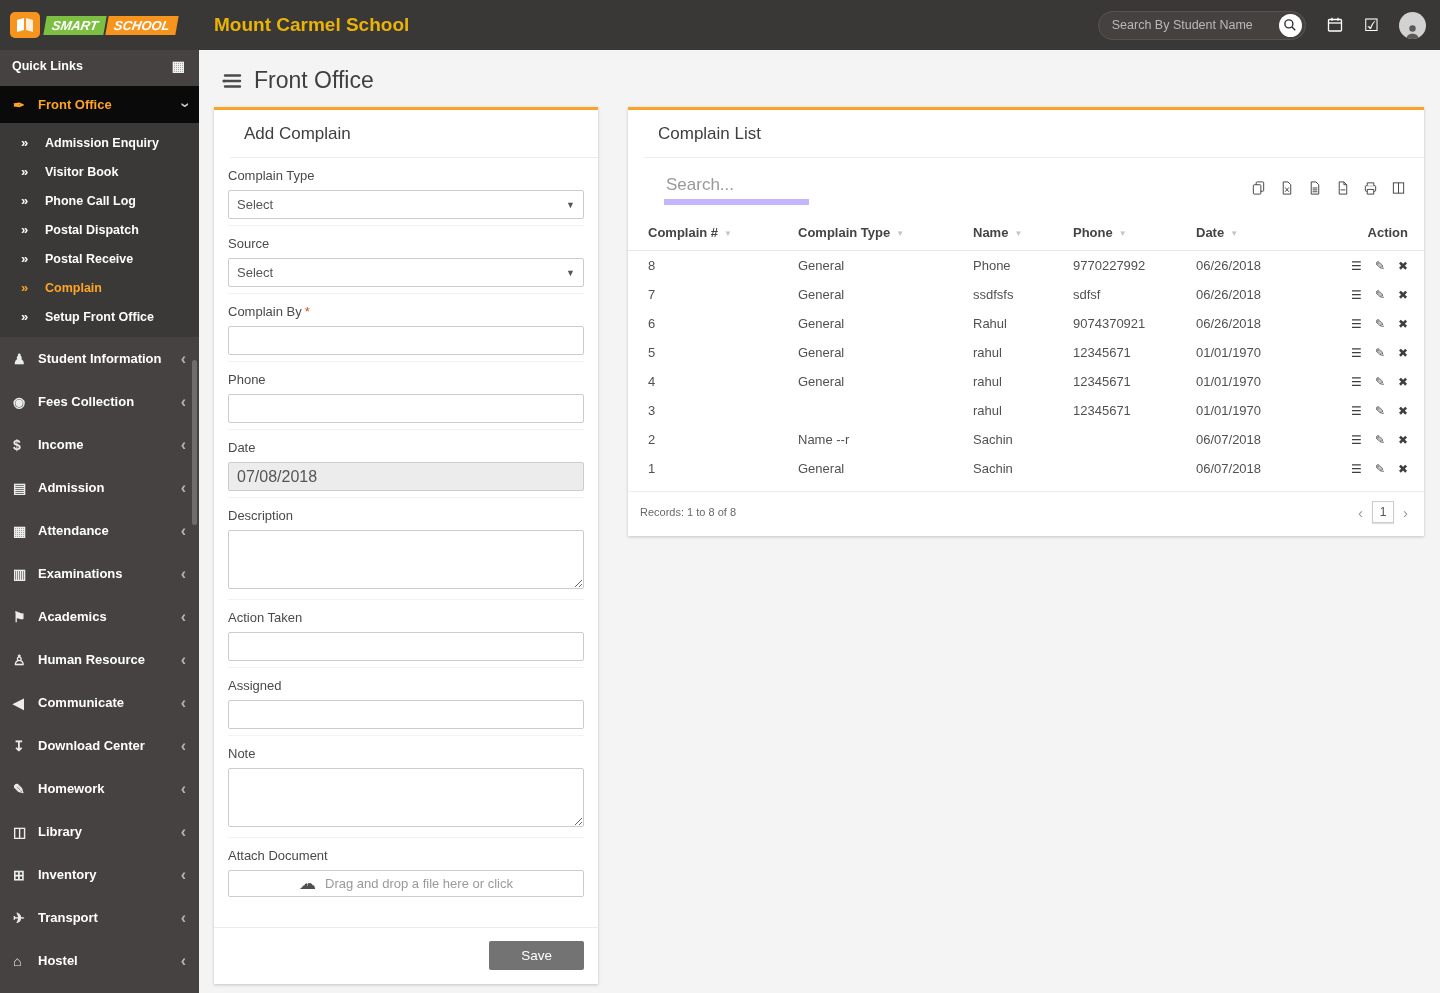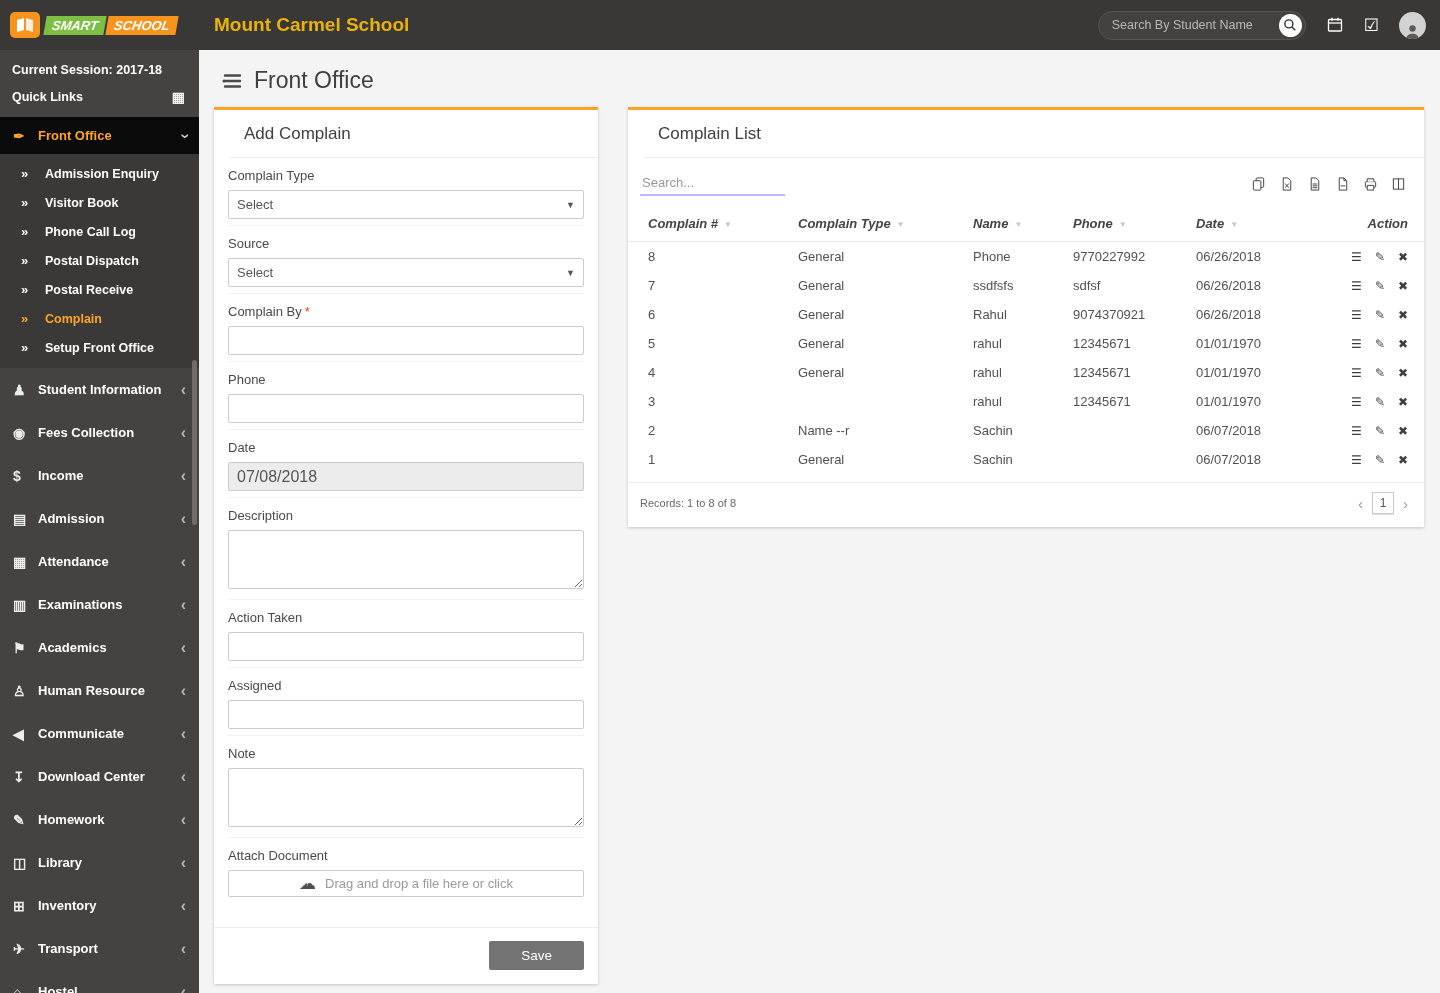"Current Session: 2017-18" div.session { html: <div>Current Session: 2017-18</div> -> none }
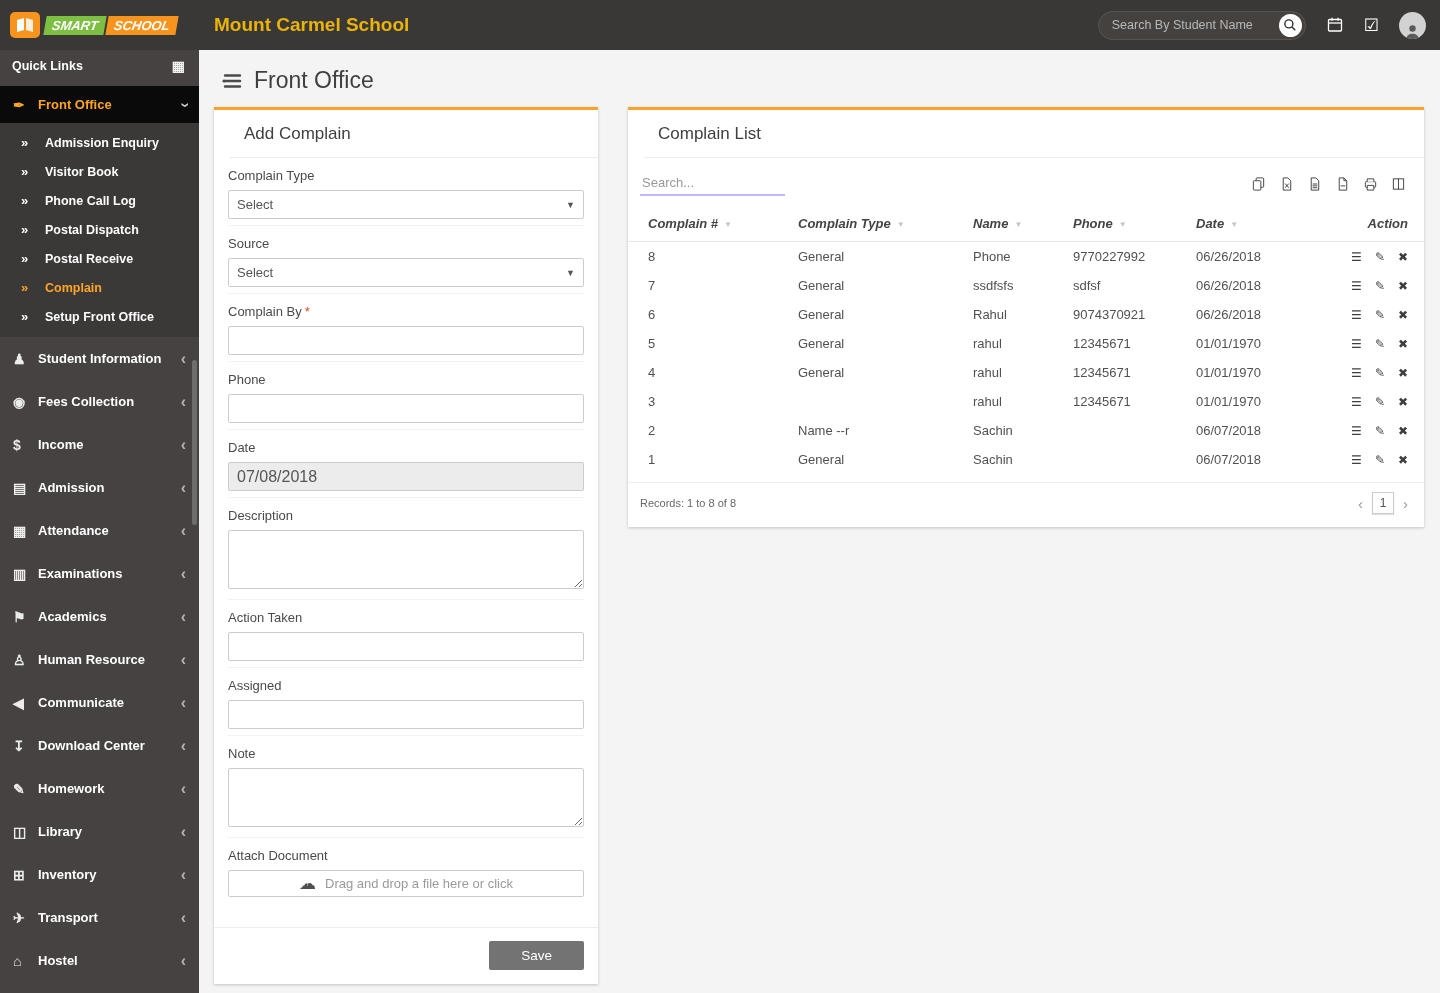"Search..." .list-search { border-bottom: 2px solid #c4b5fd -> 6px solid #c4b5fd; font-size: 13px -> 17px; margin-left: none -> 24px }
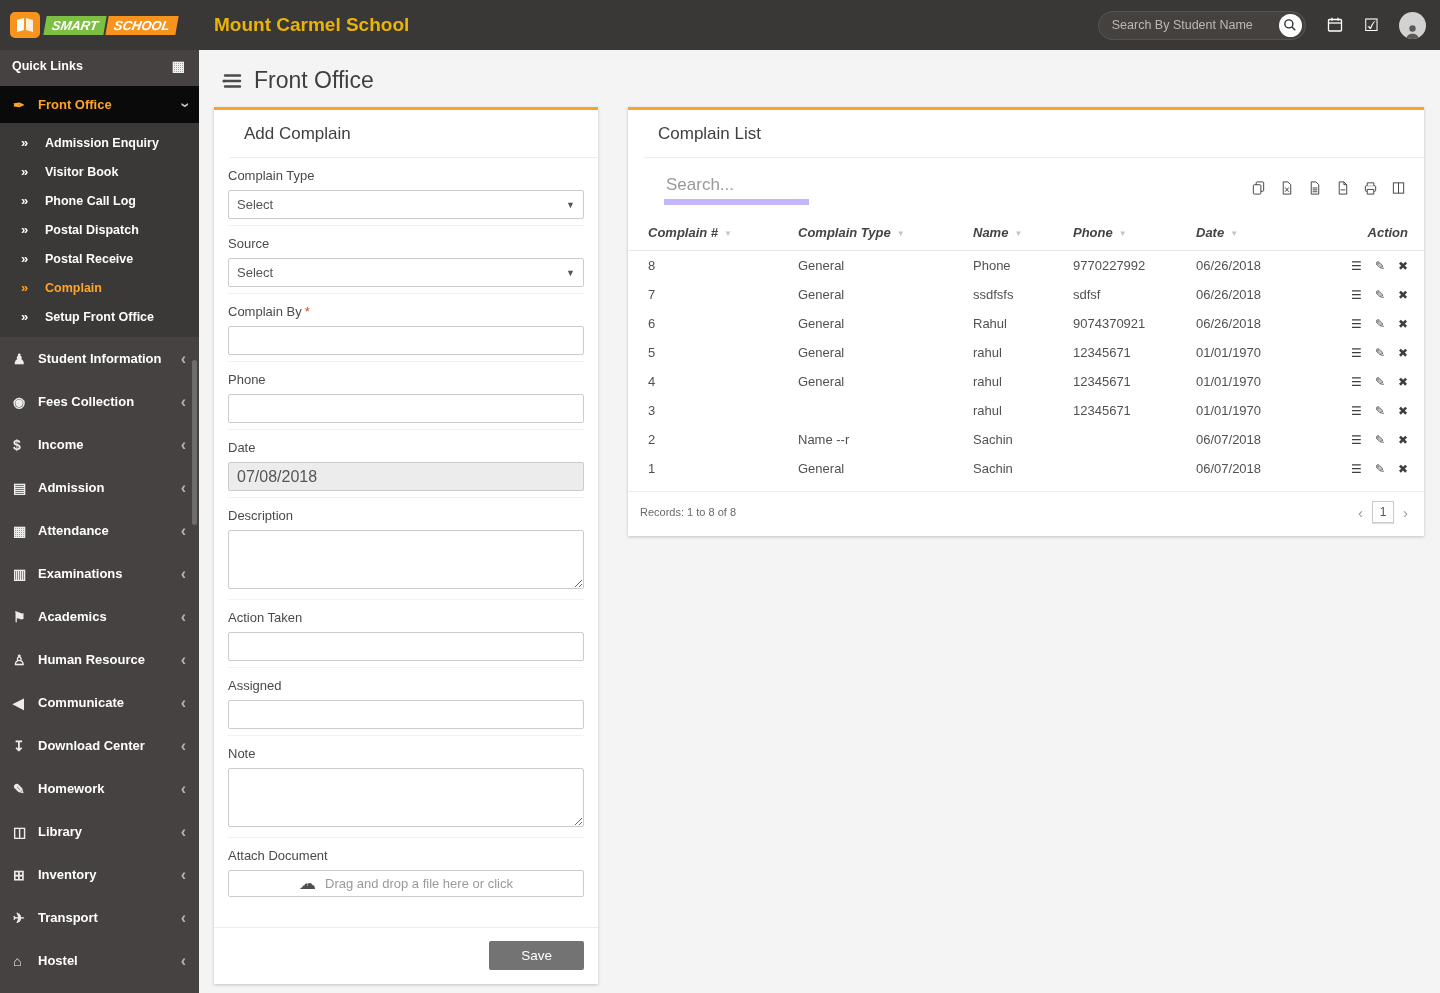"Complain # ▼" .complain-table th { font-style: italic -> none }
